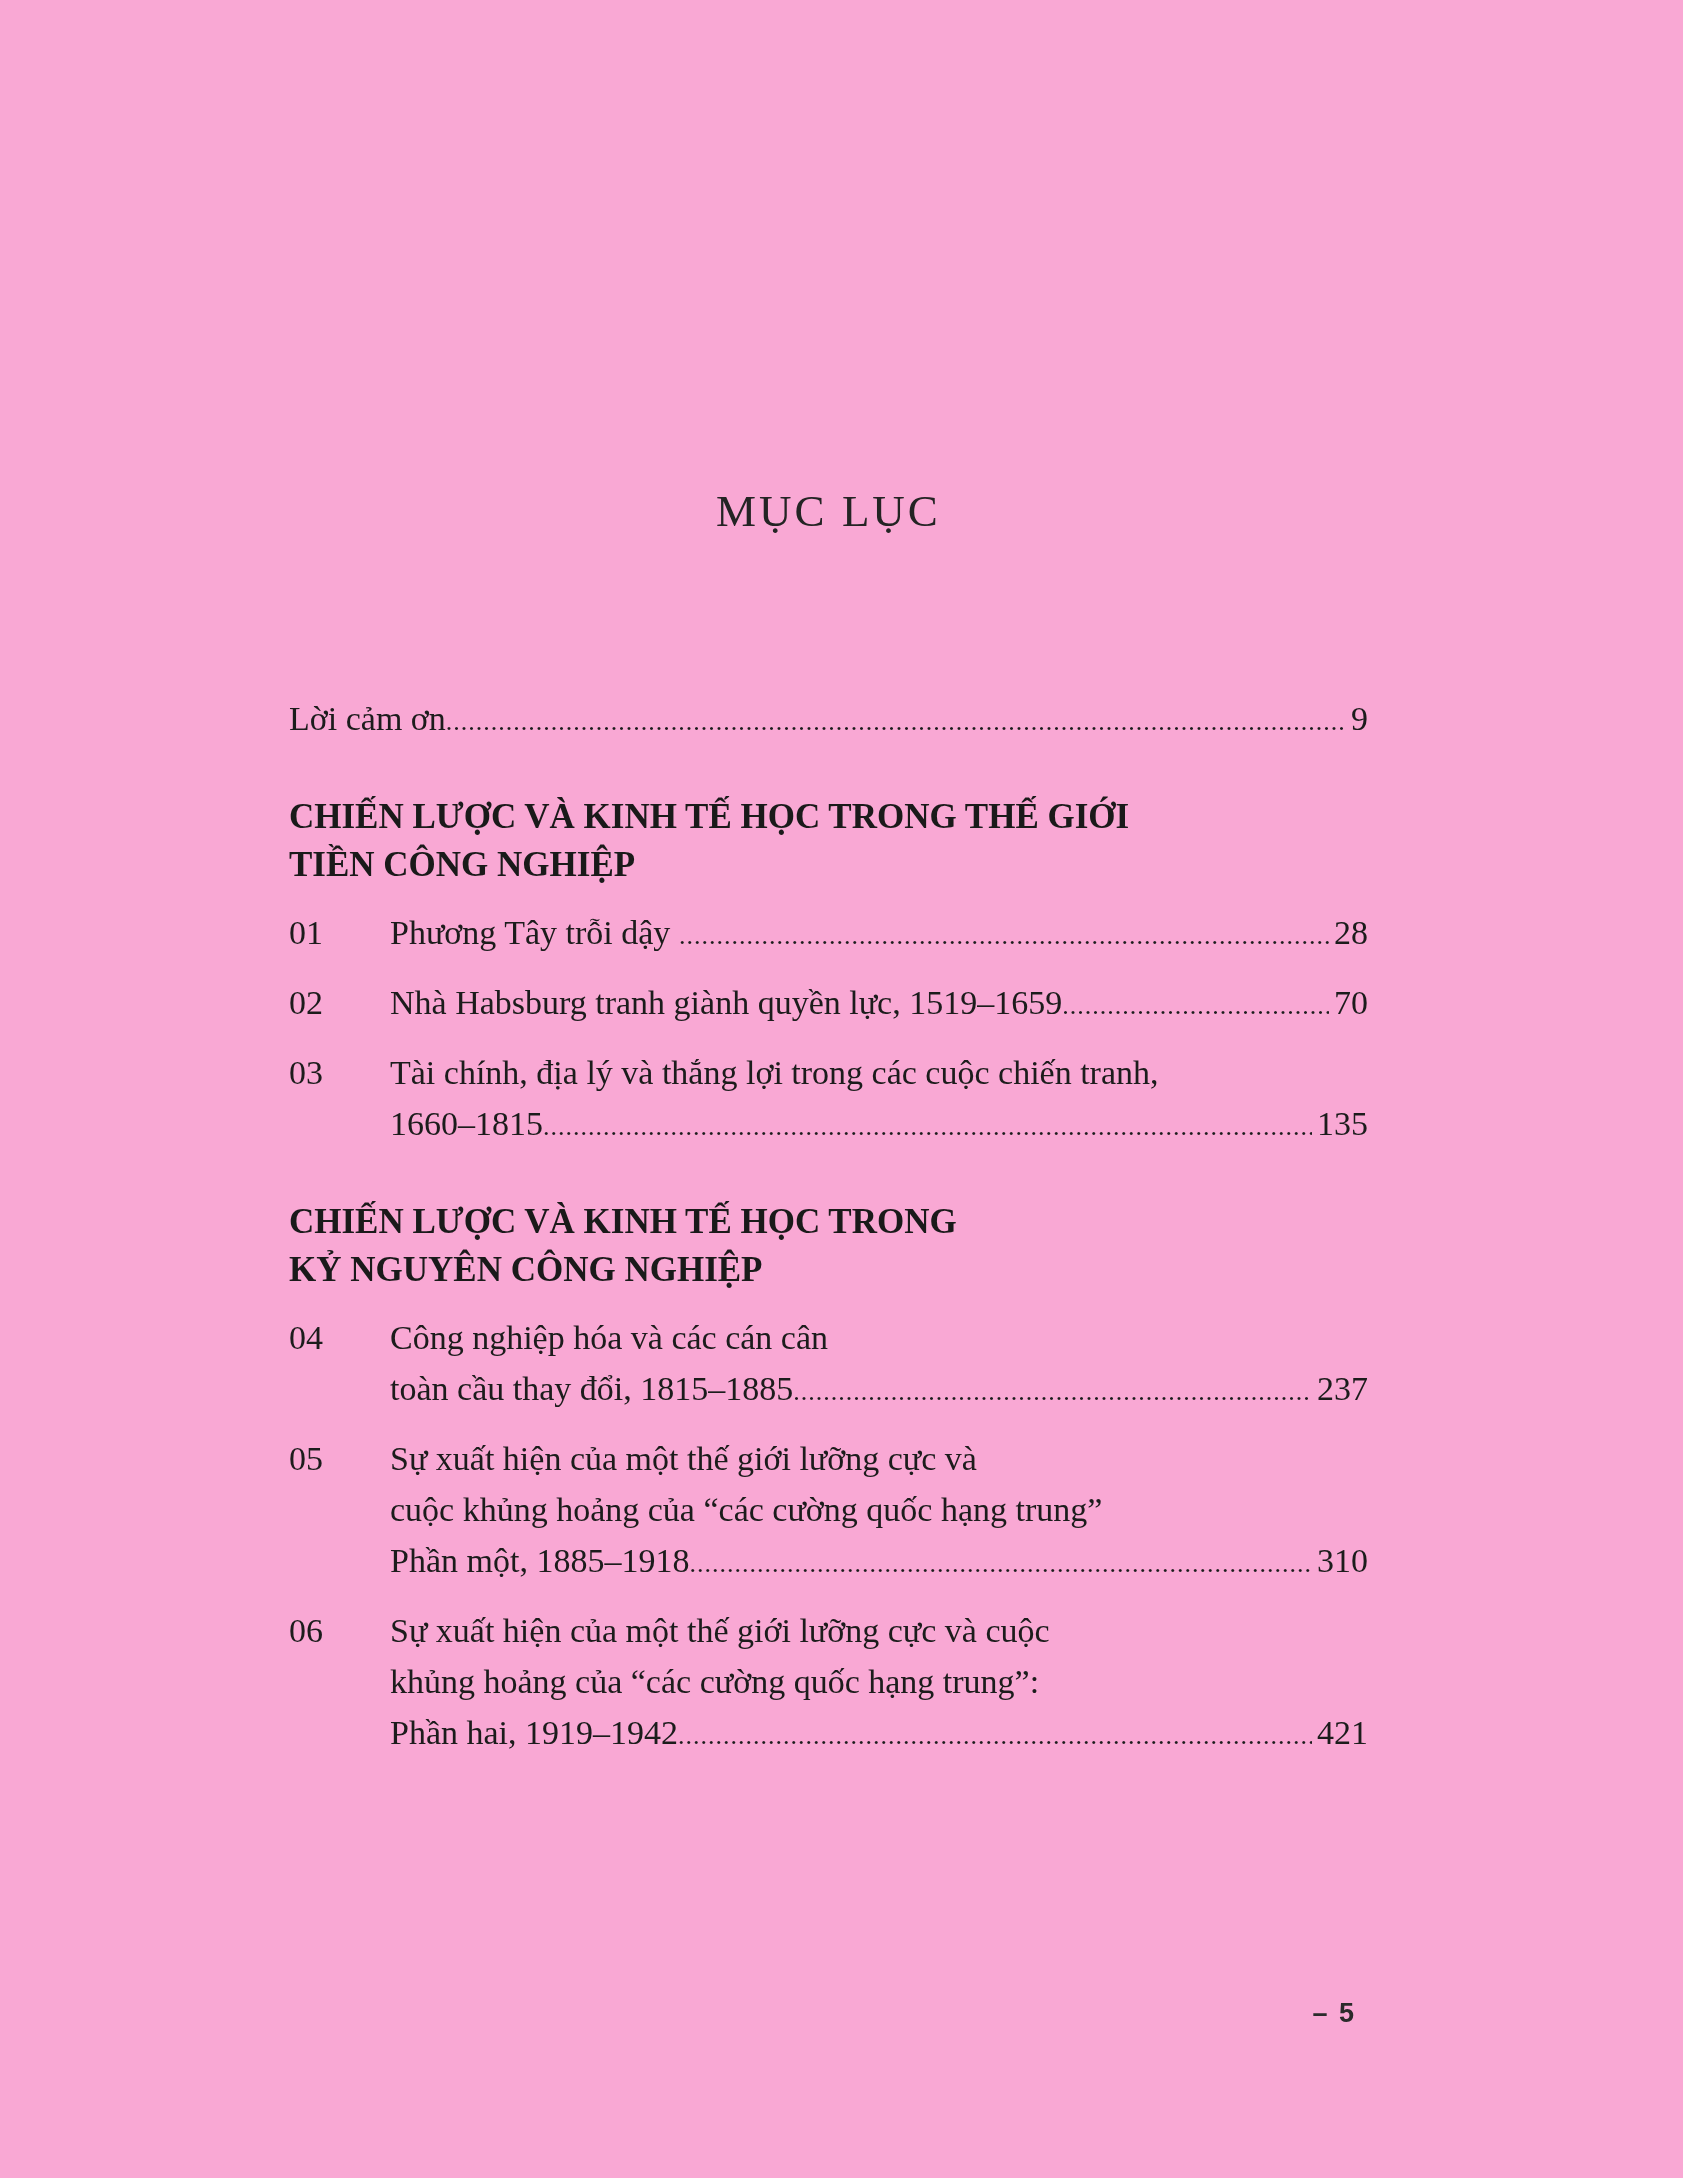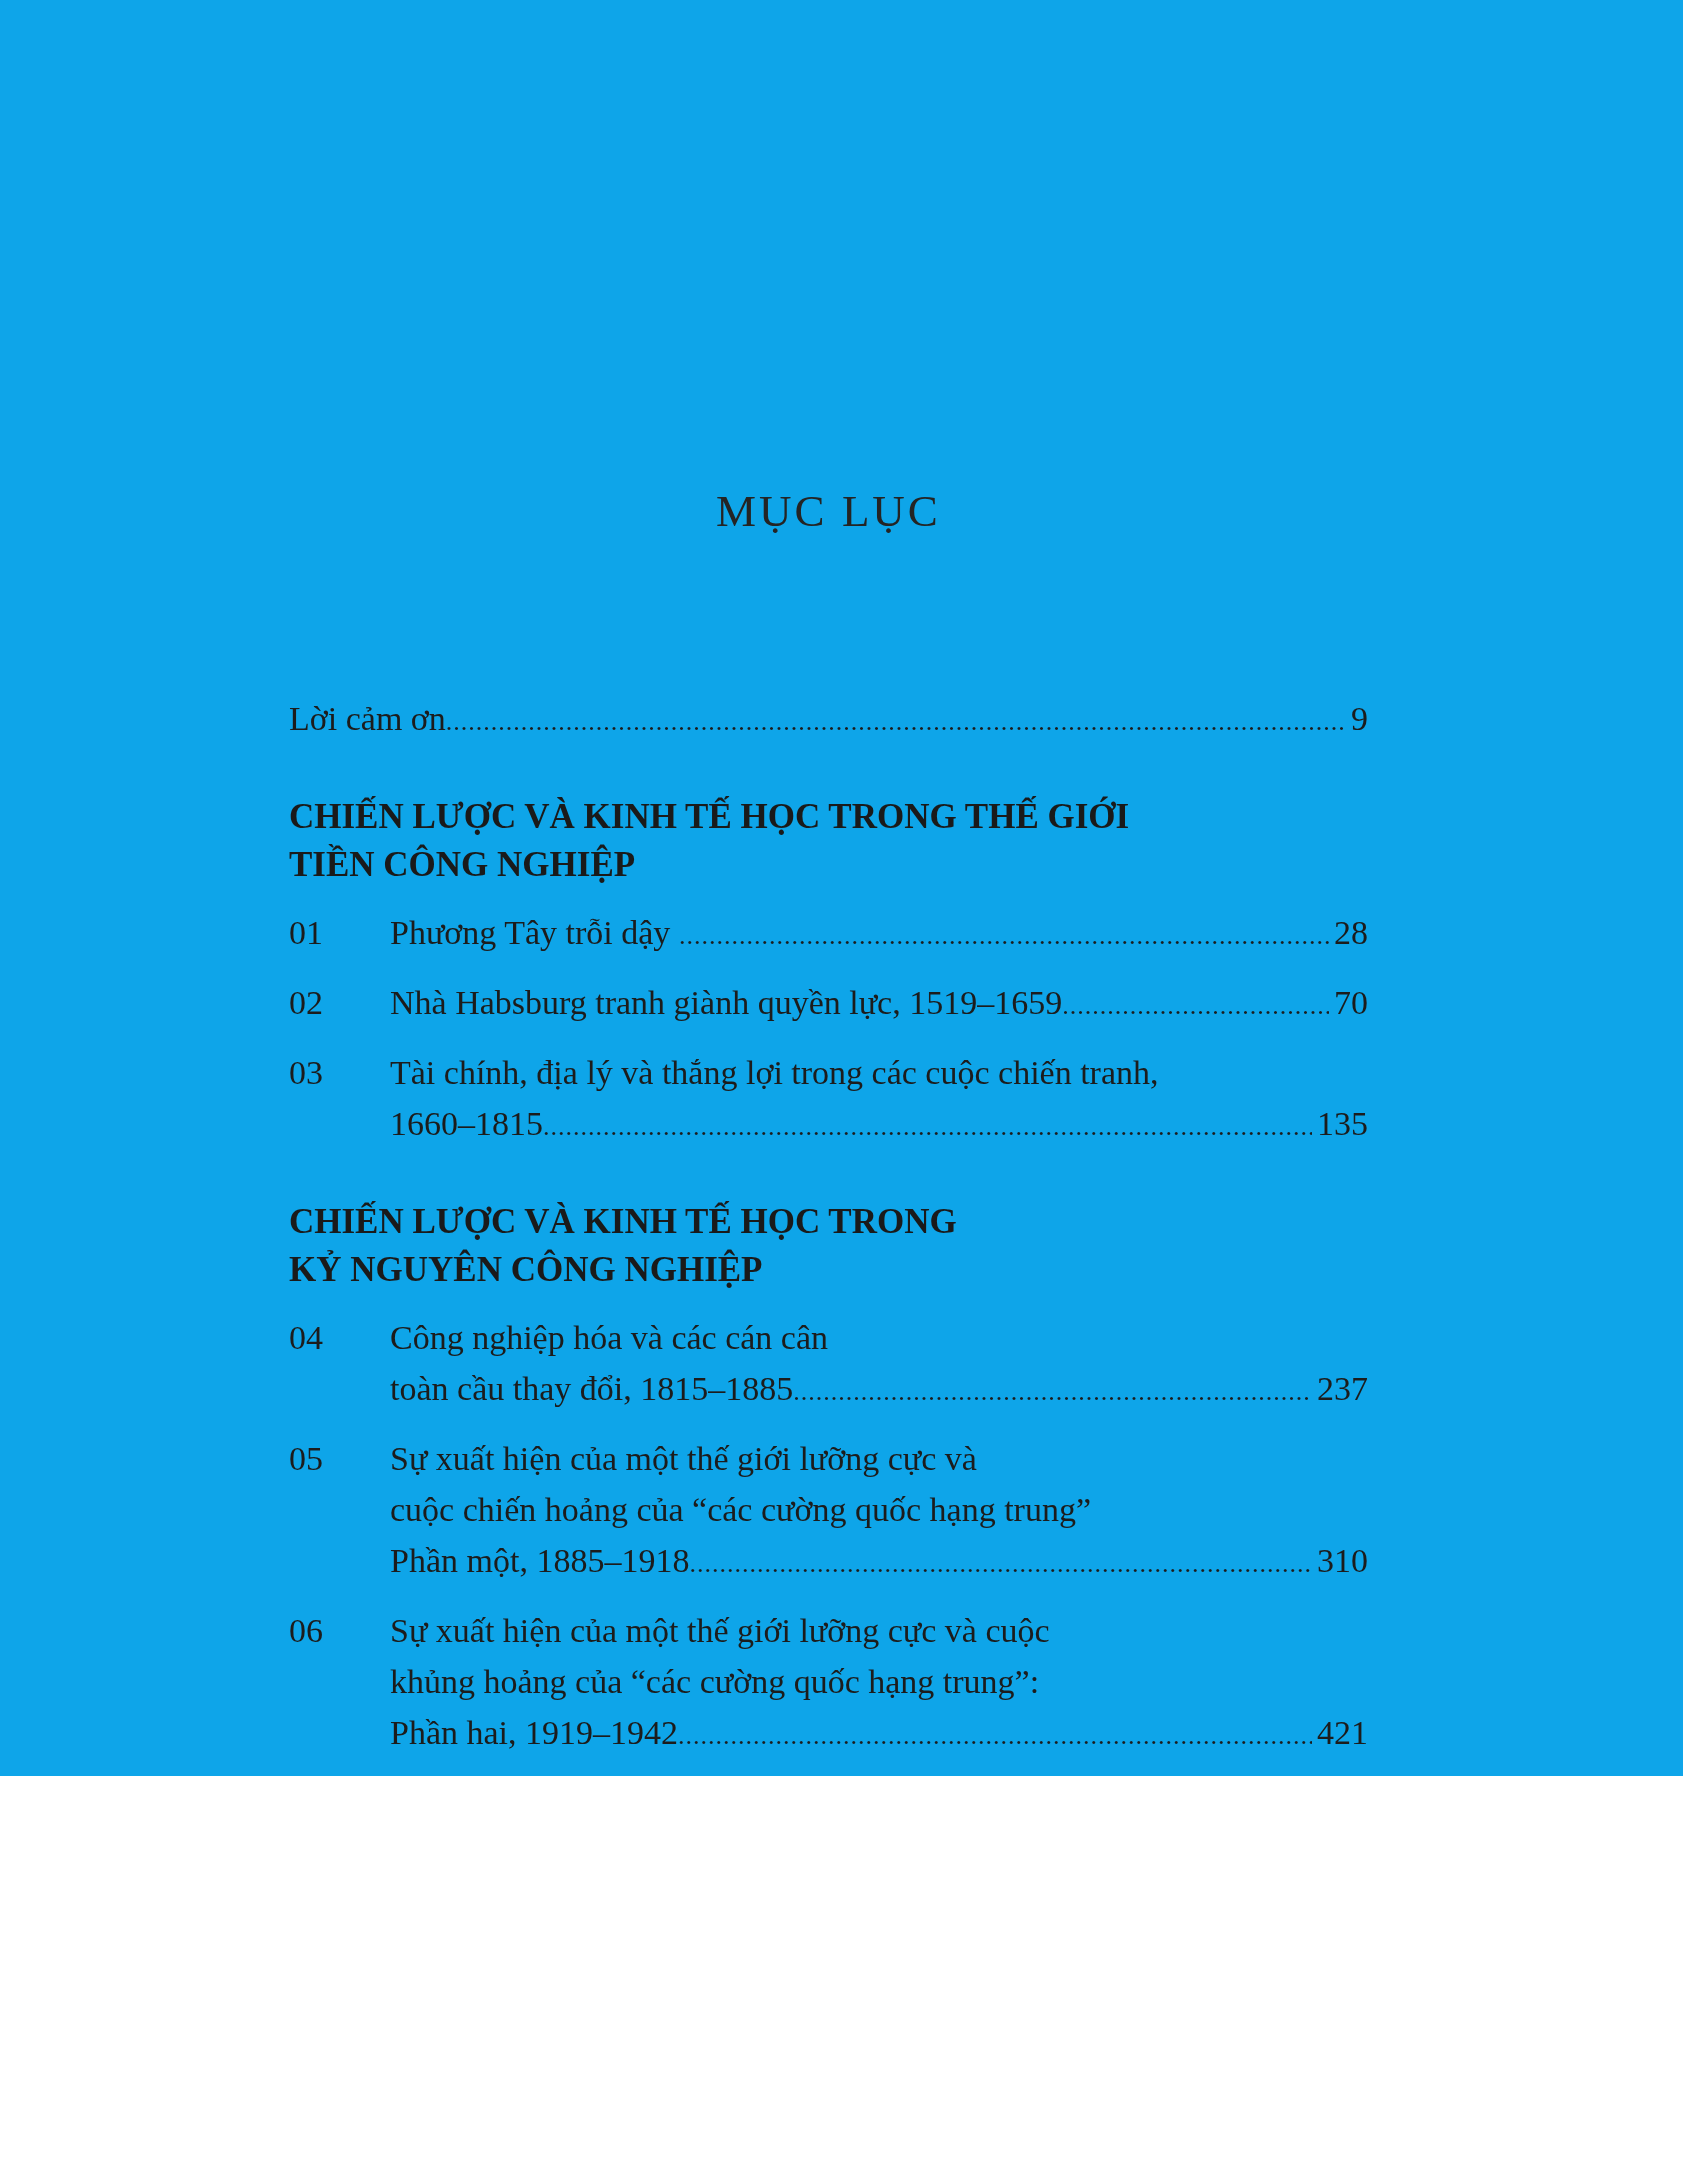"MỤC LỤC" .page { background: #0ea5e9 -> #f9a8d4; height: 1776px -> 2178px }
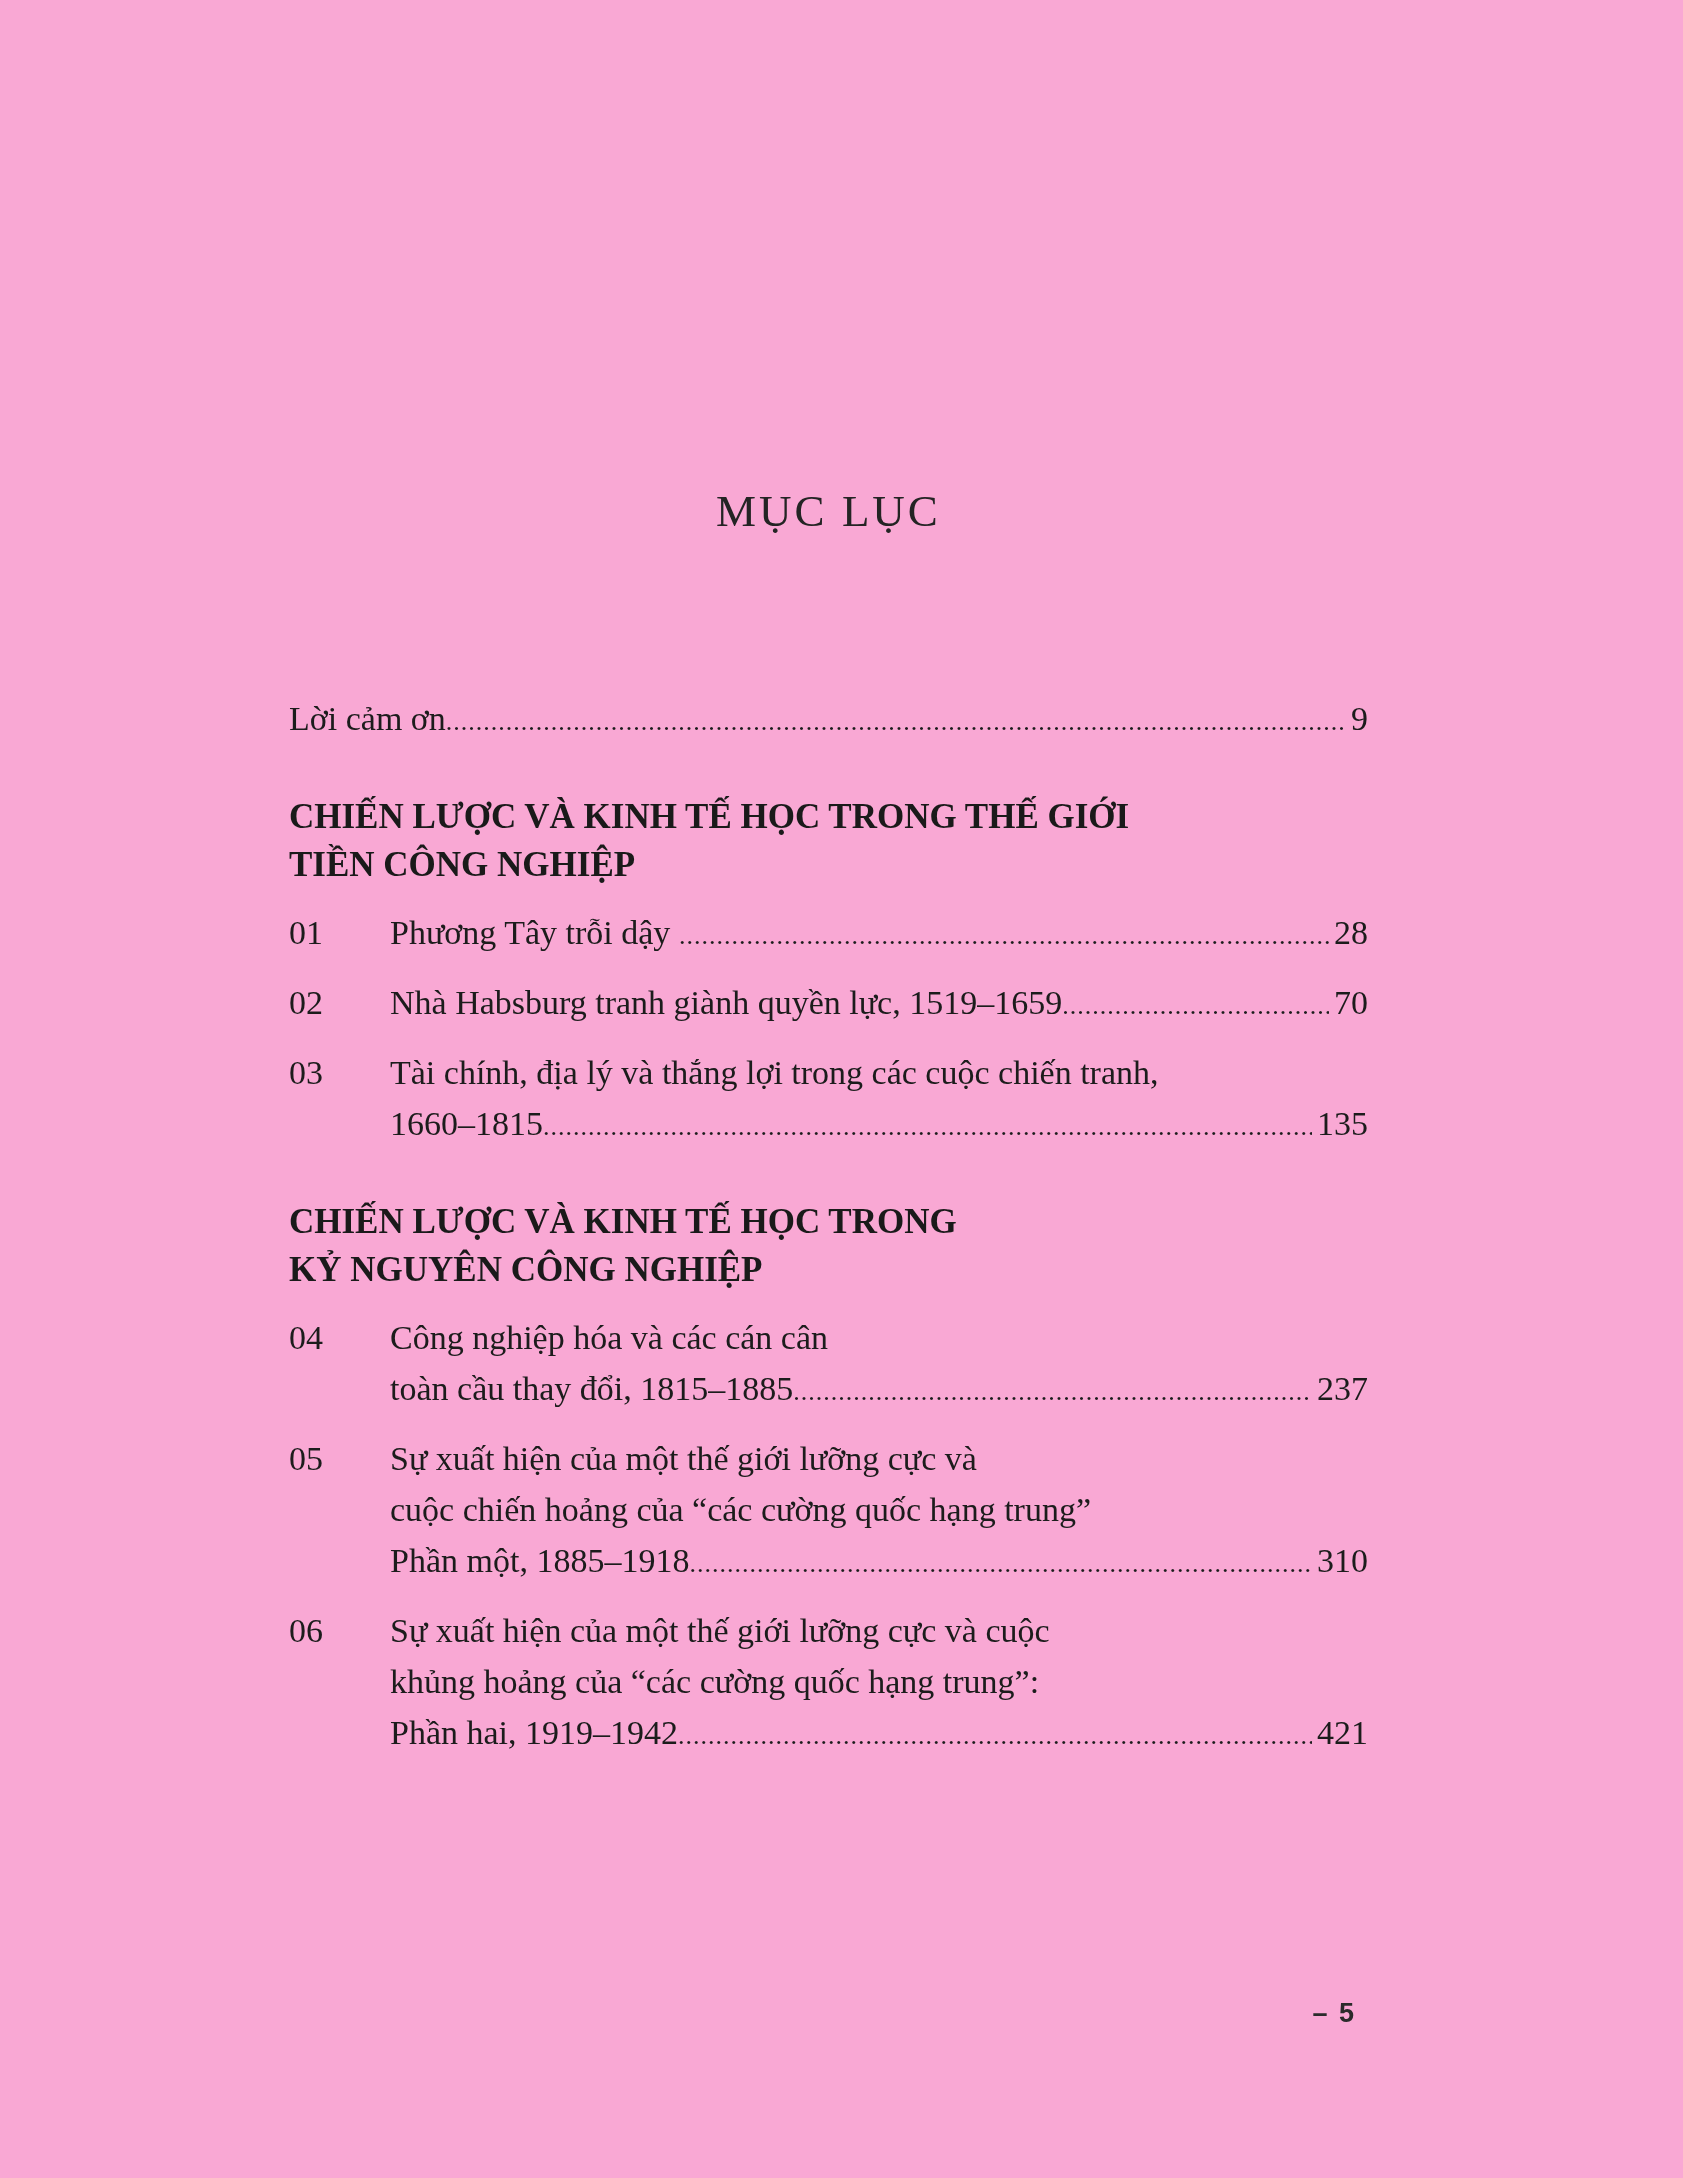"cuộc chiến hoảng của “các" span.line-text { text: chiến -> khủng }
